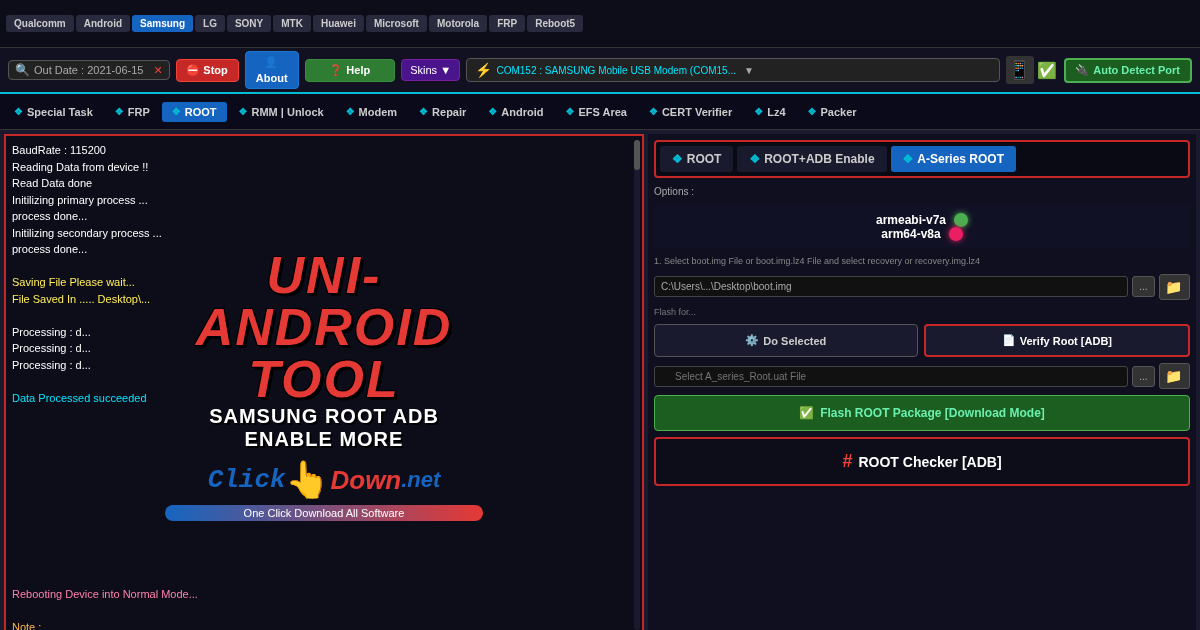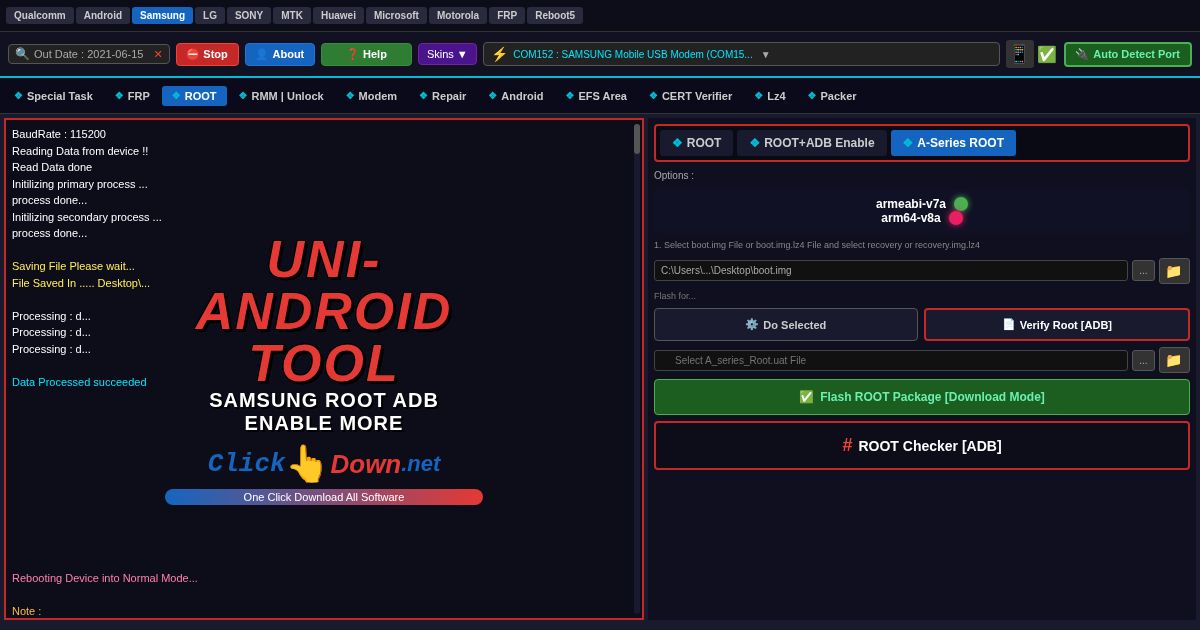"Qualcomm" .top-nav { height: 32px -> 48px }
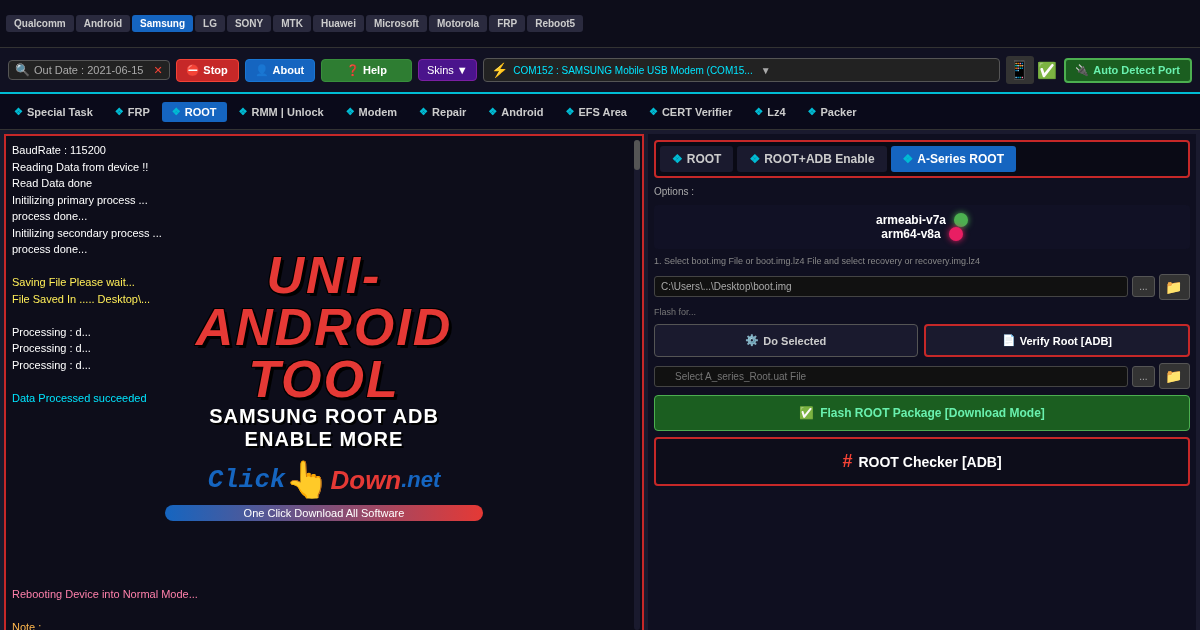"About" .btn-about { flex-direction: none -> column }
